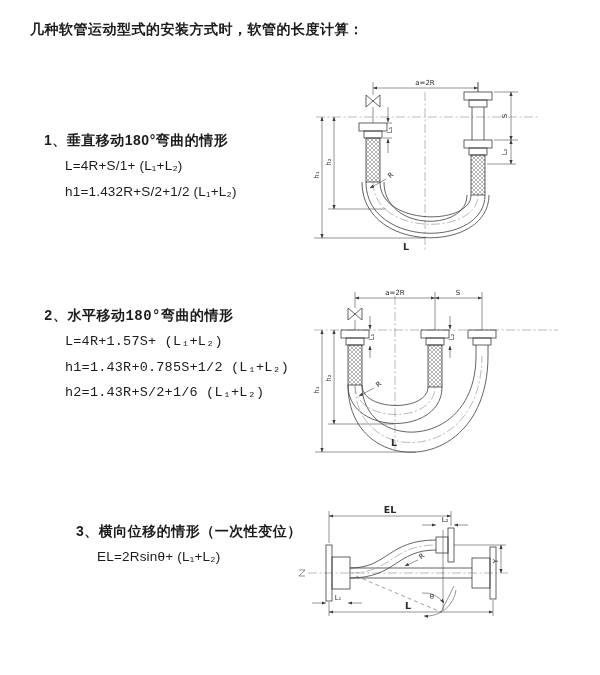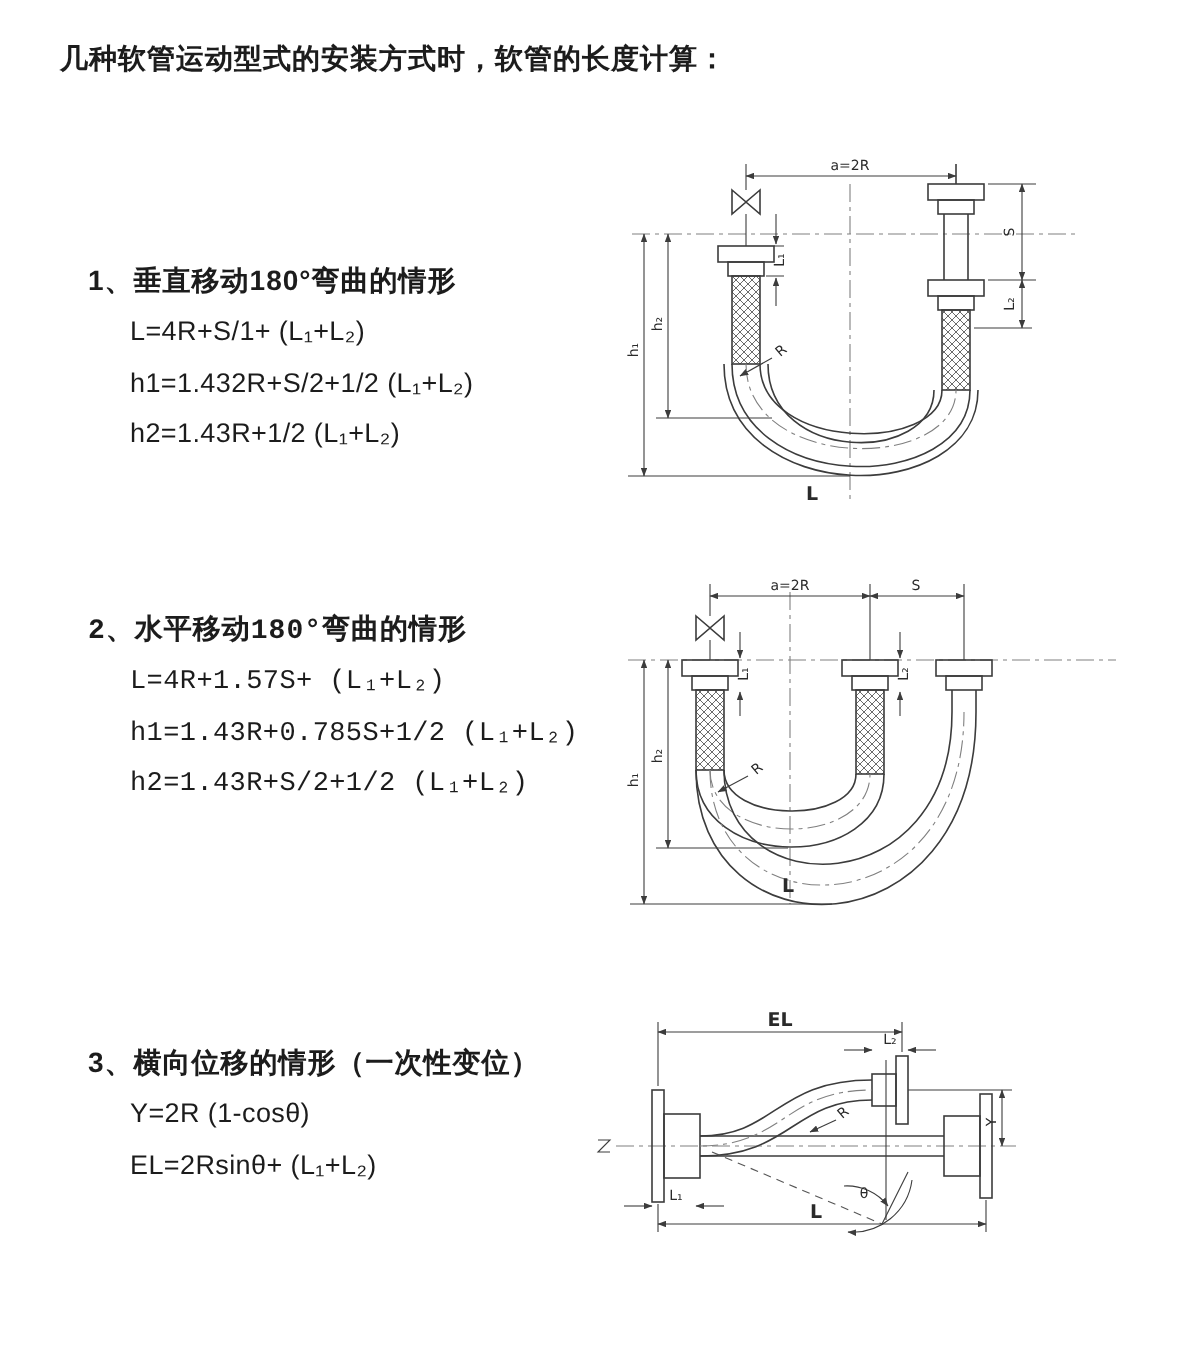"h2=1.43R+1/2 (L₁+L₂)" div.formula { html: <div>h2=1.43R+1/2 (L₁+L₂)</div> -> none }
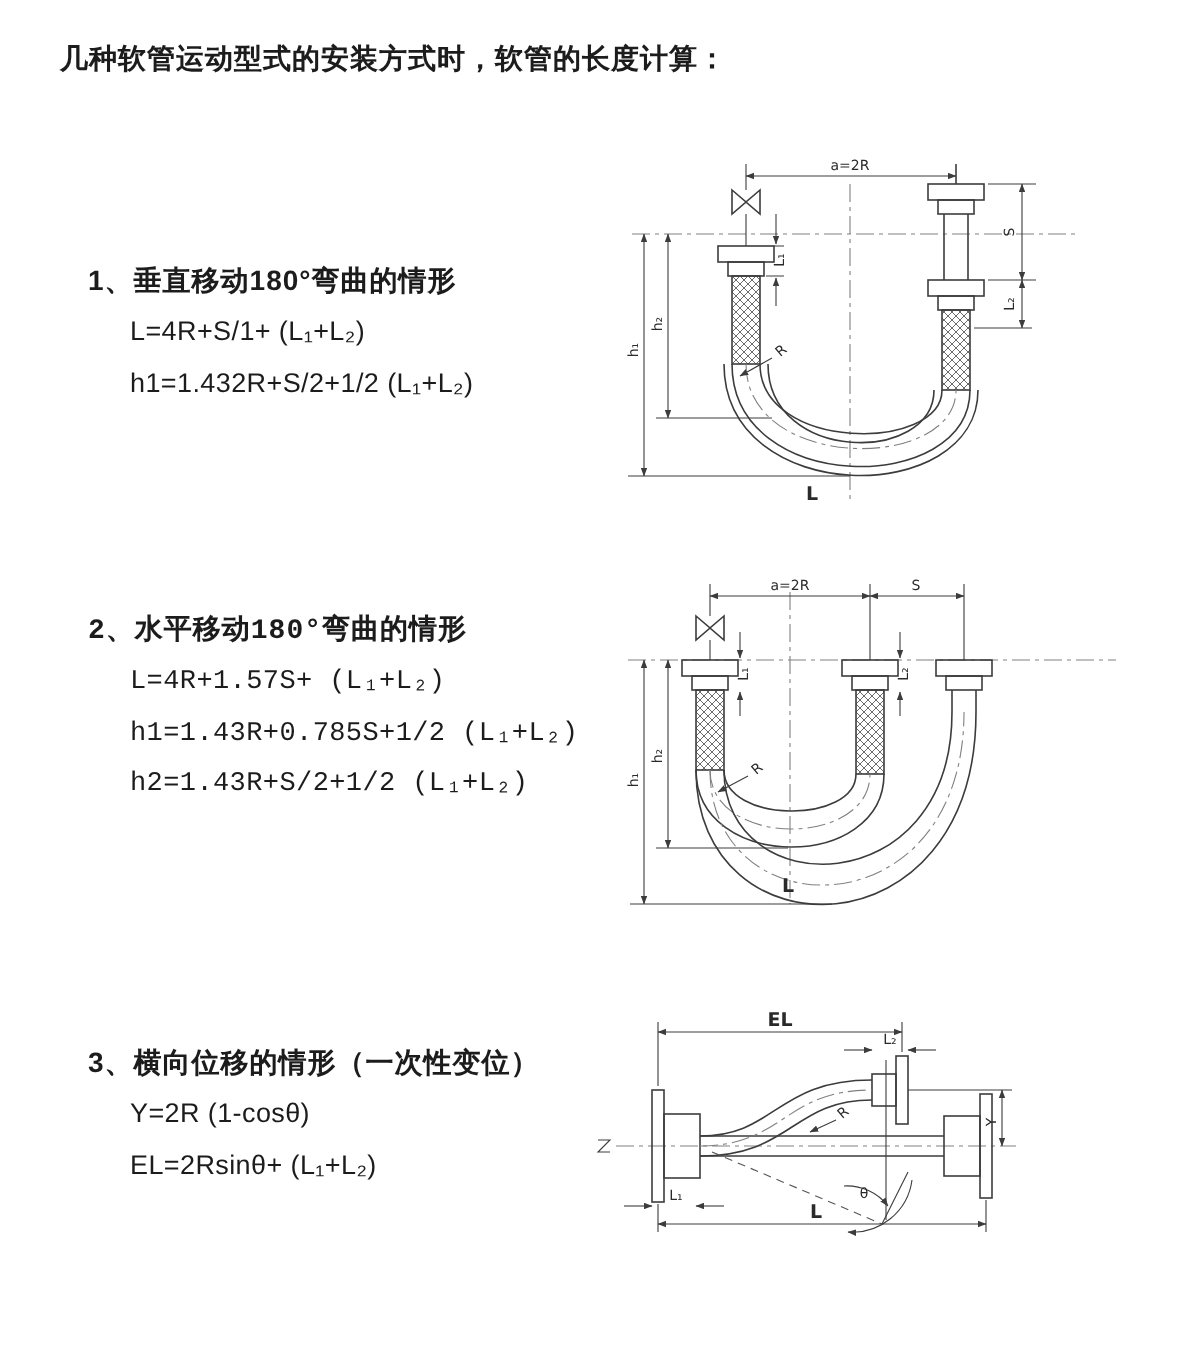"h2=1.43R+S/2+1/2 (L₁+L₂)" div.formula { text: 1.43R+S/2+1/2 -> 1.43R+S/2+1/6 }
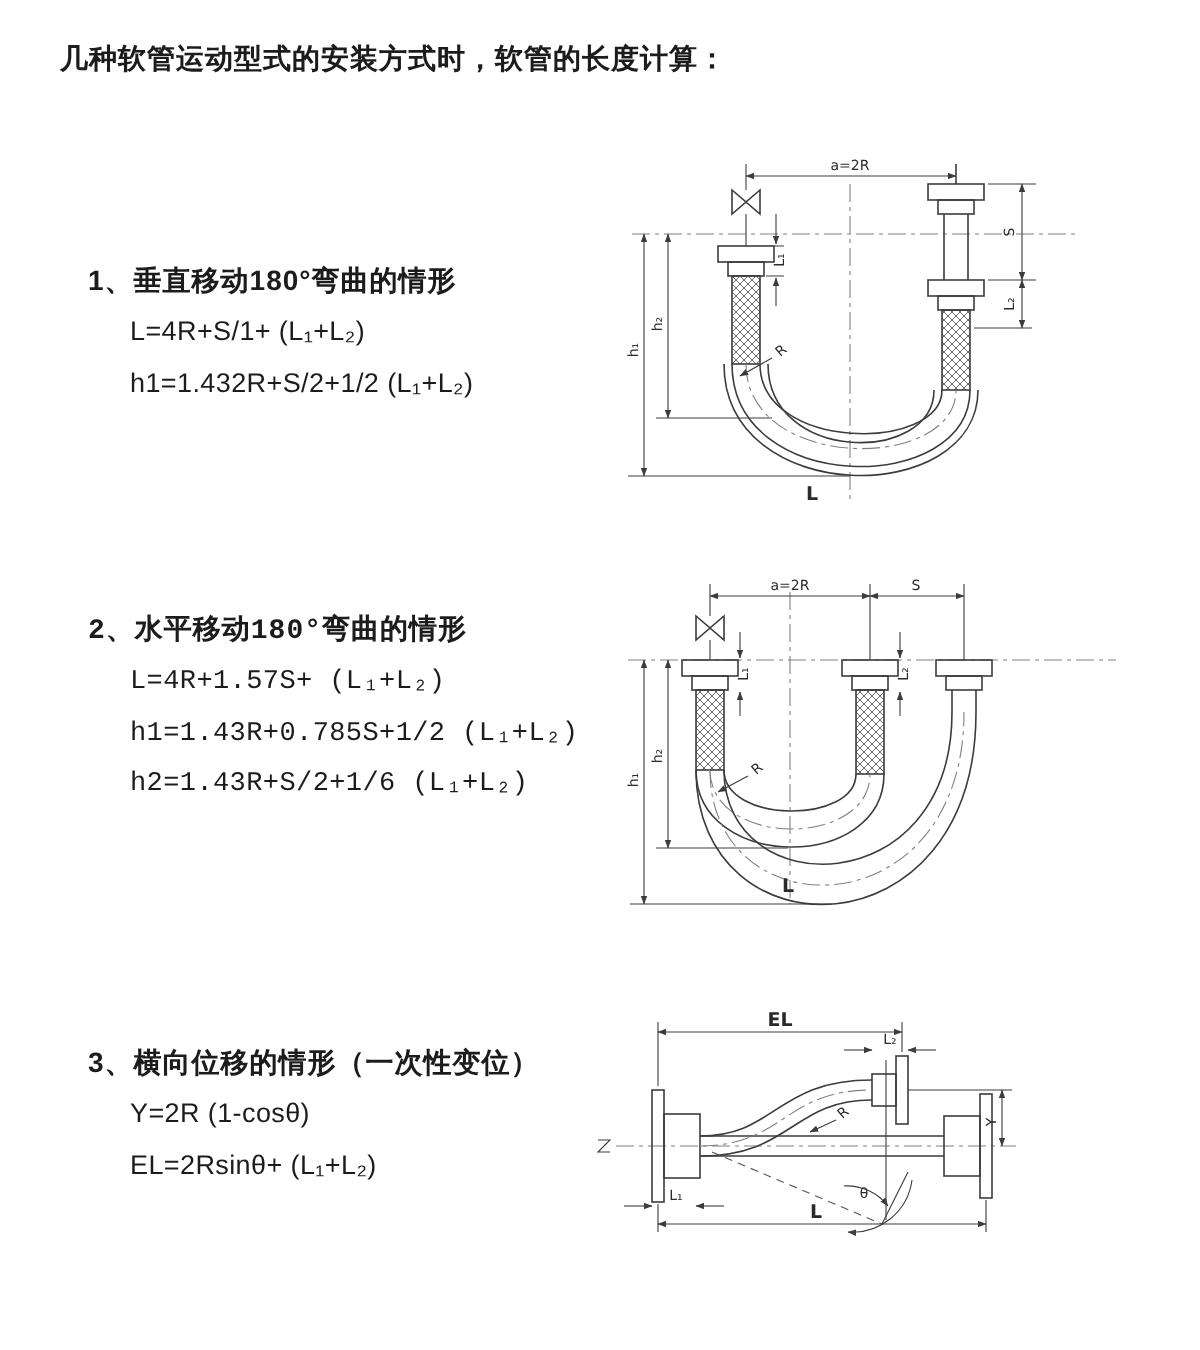"3、横向位移的情形（一次性变位）" #sec3 { margin-left: none -> 32px }
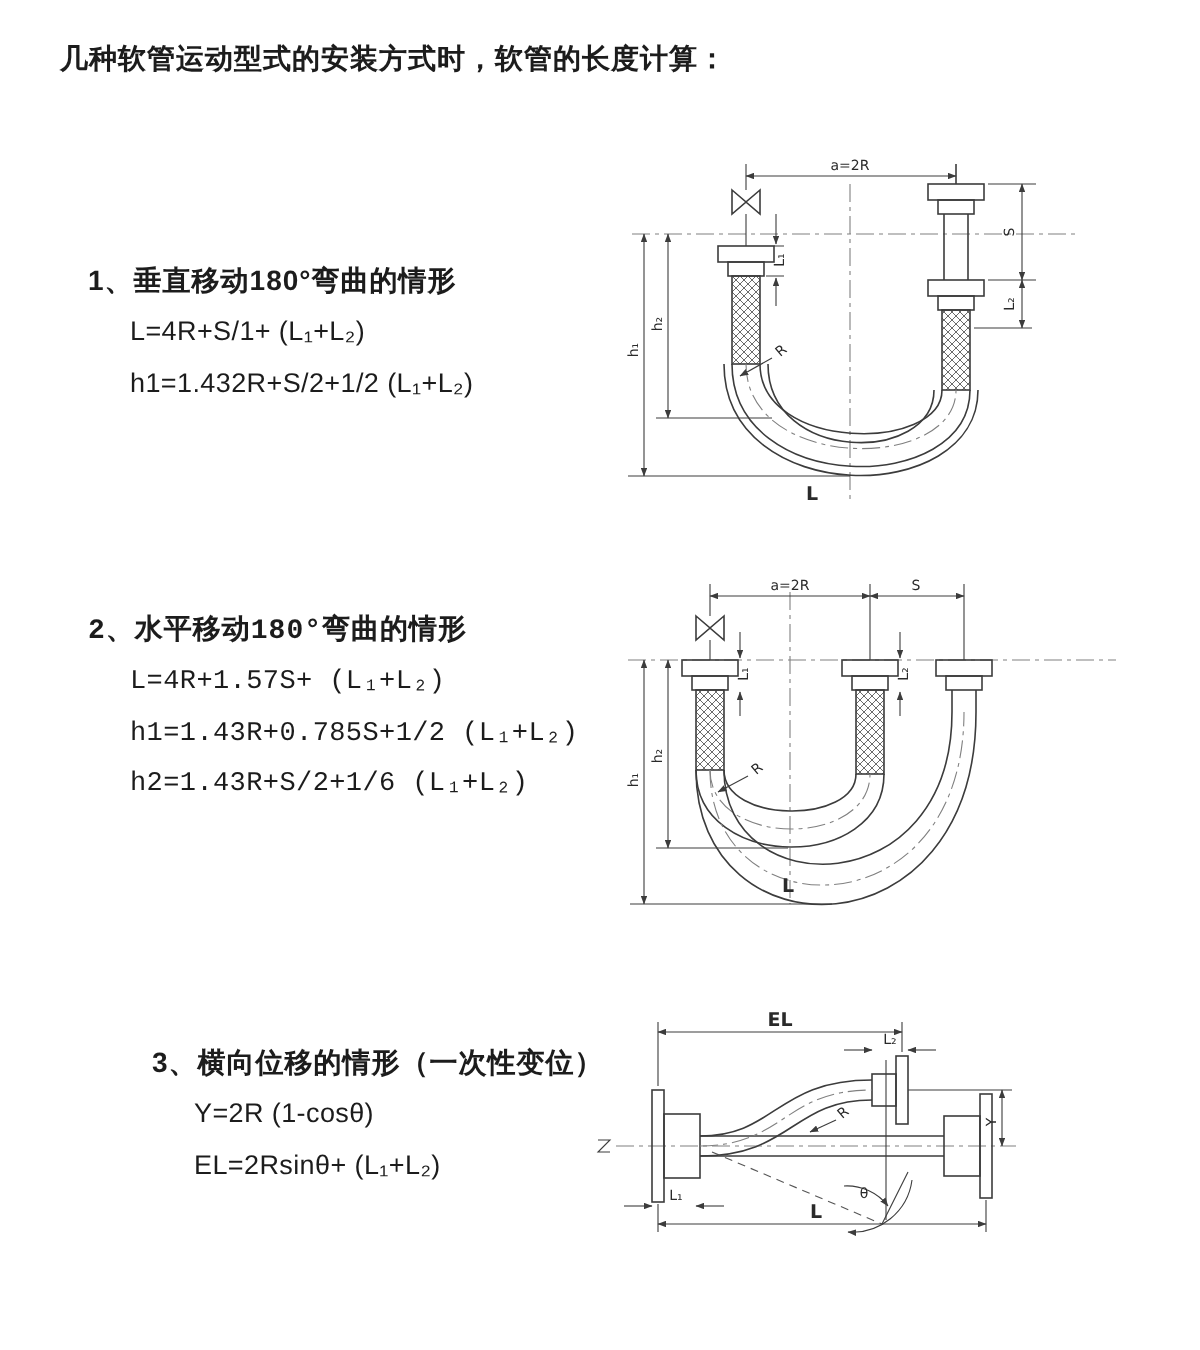"Y=2R (1-cosθ)" div.formula { html: <div>Y=2R (1-cosθ)</div> -> none }
